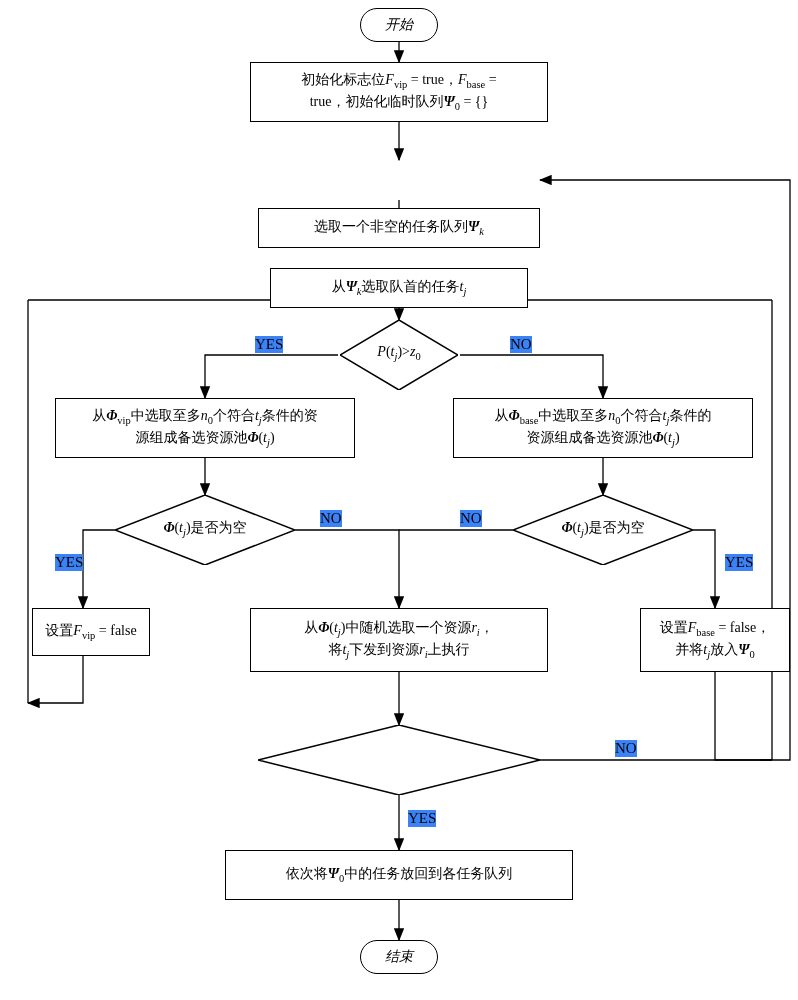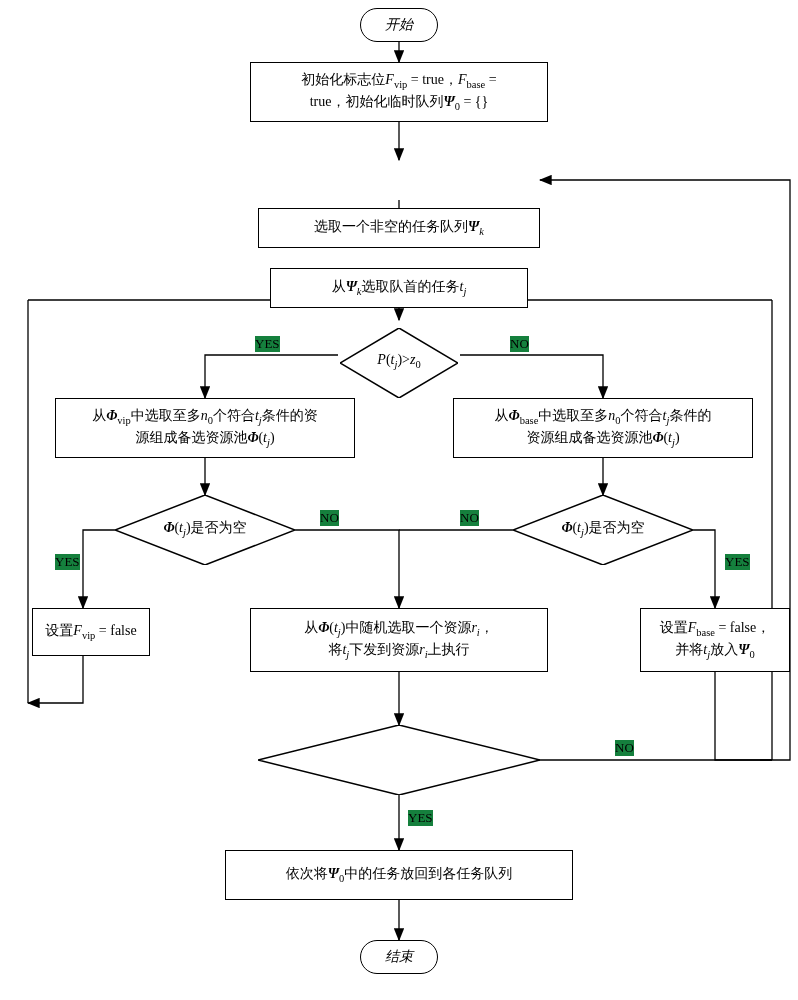"YES" .label { background: #15803d -> #3b82f6; font-size: 13px -> 15px }
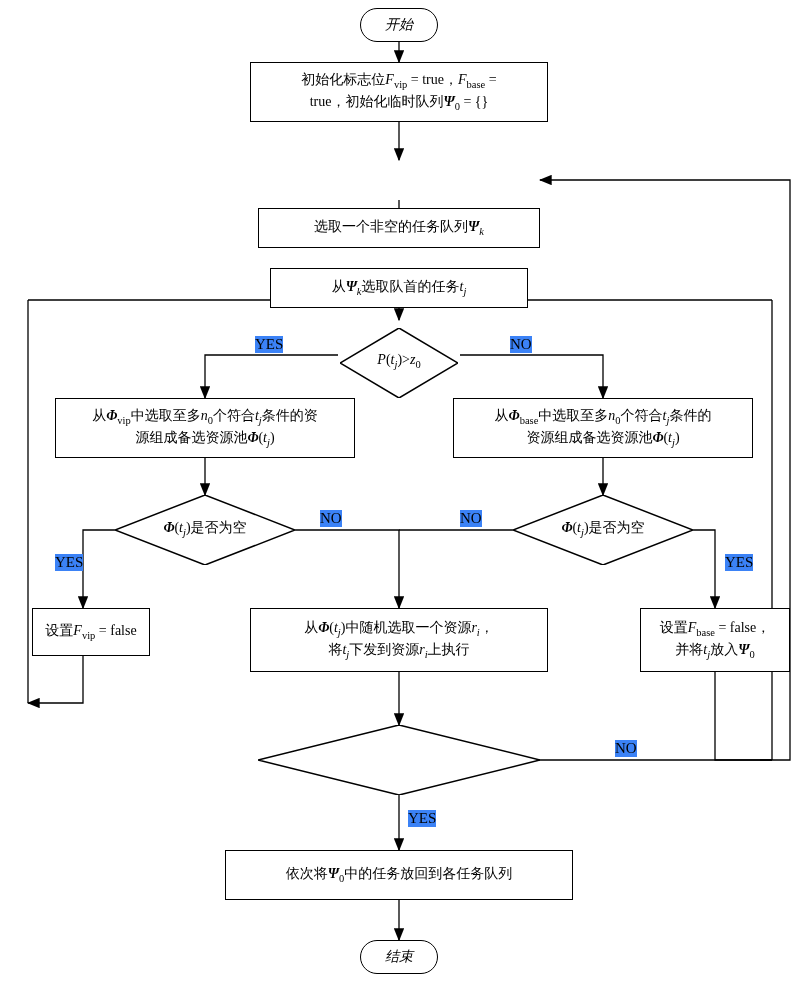"P(tj)>z0" div.decision { top: 328px -> 320px }
